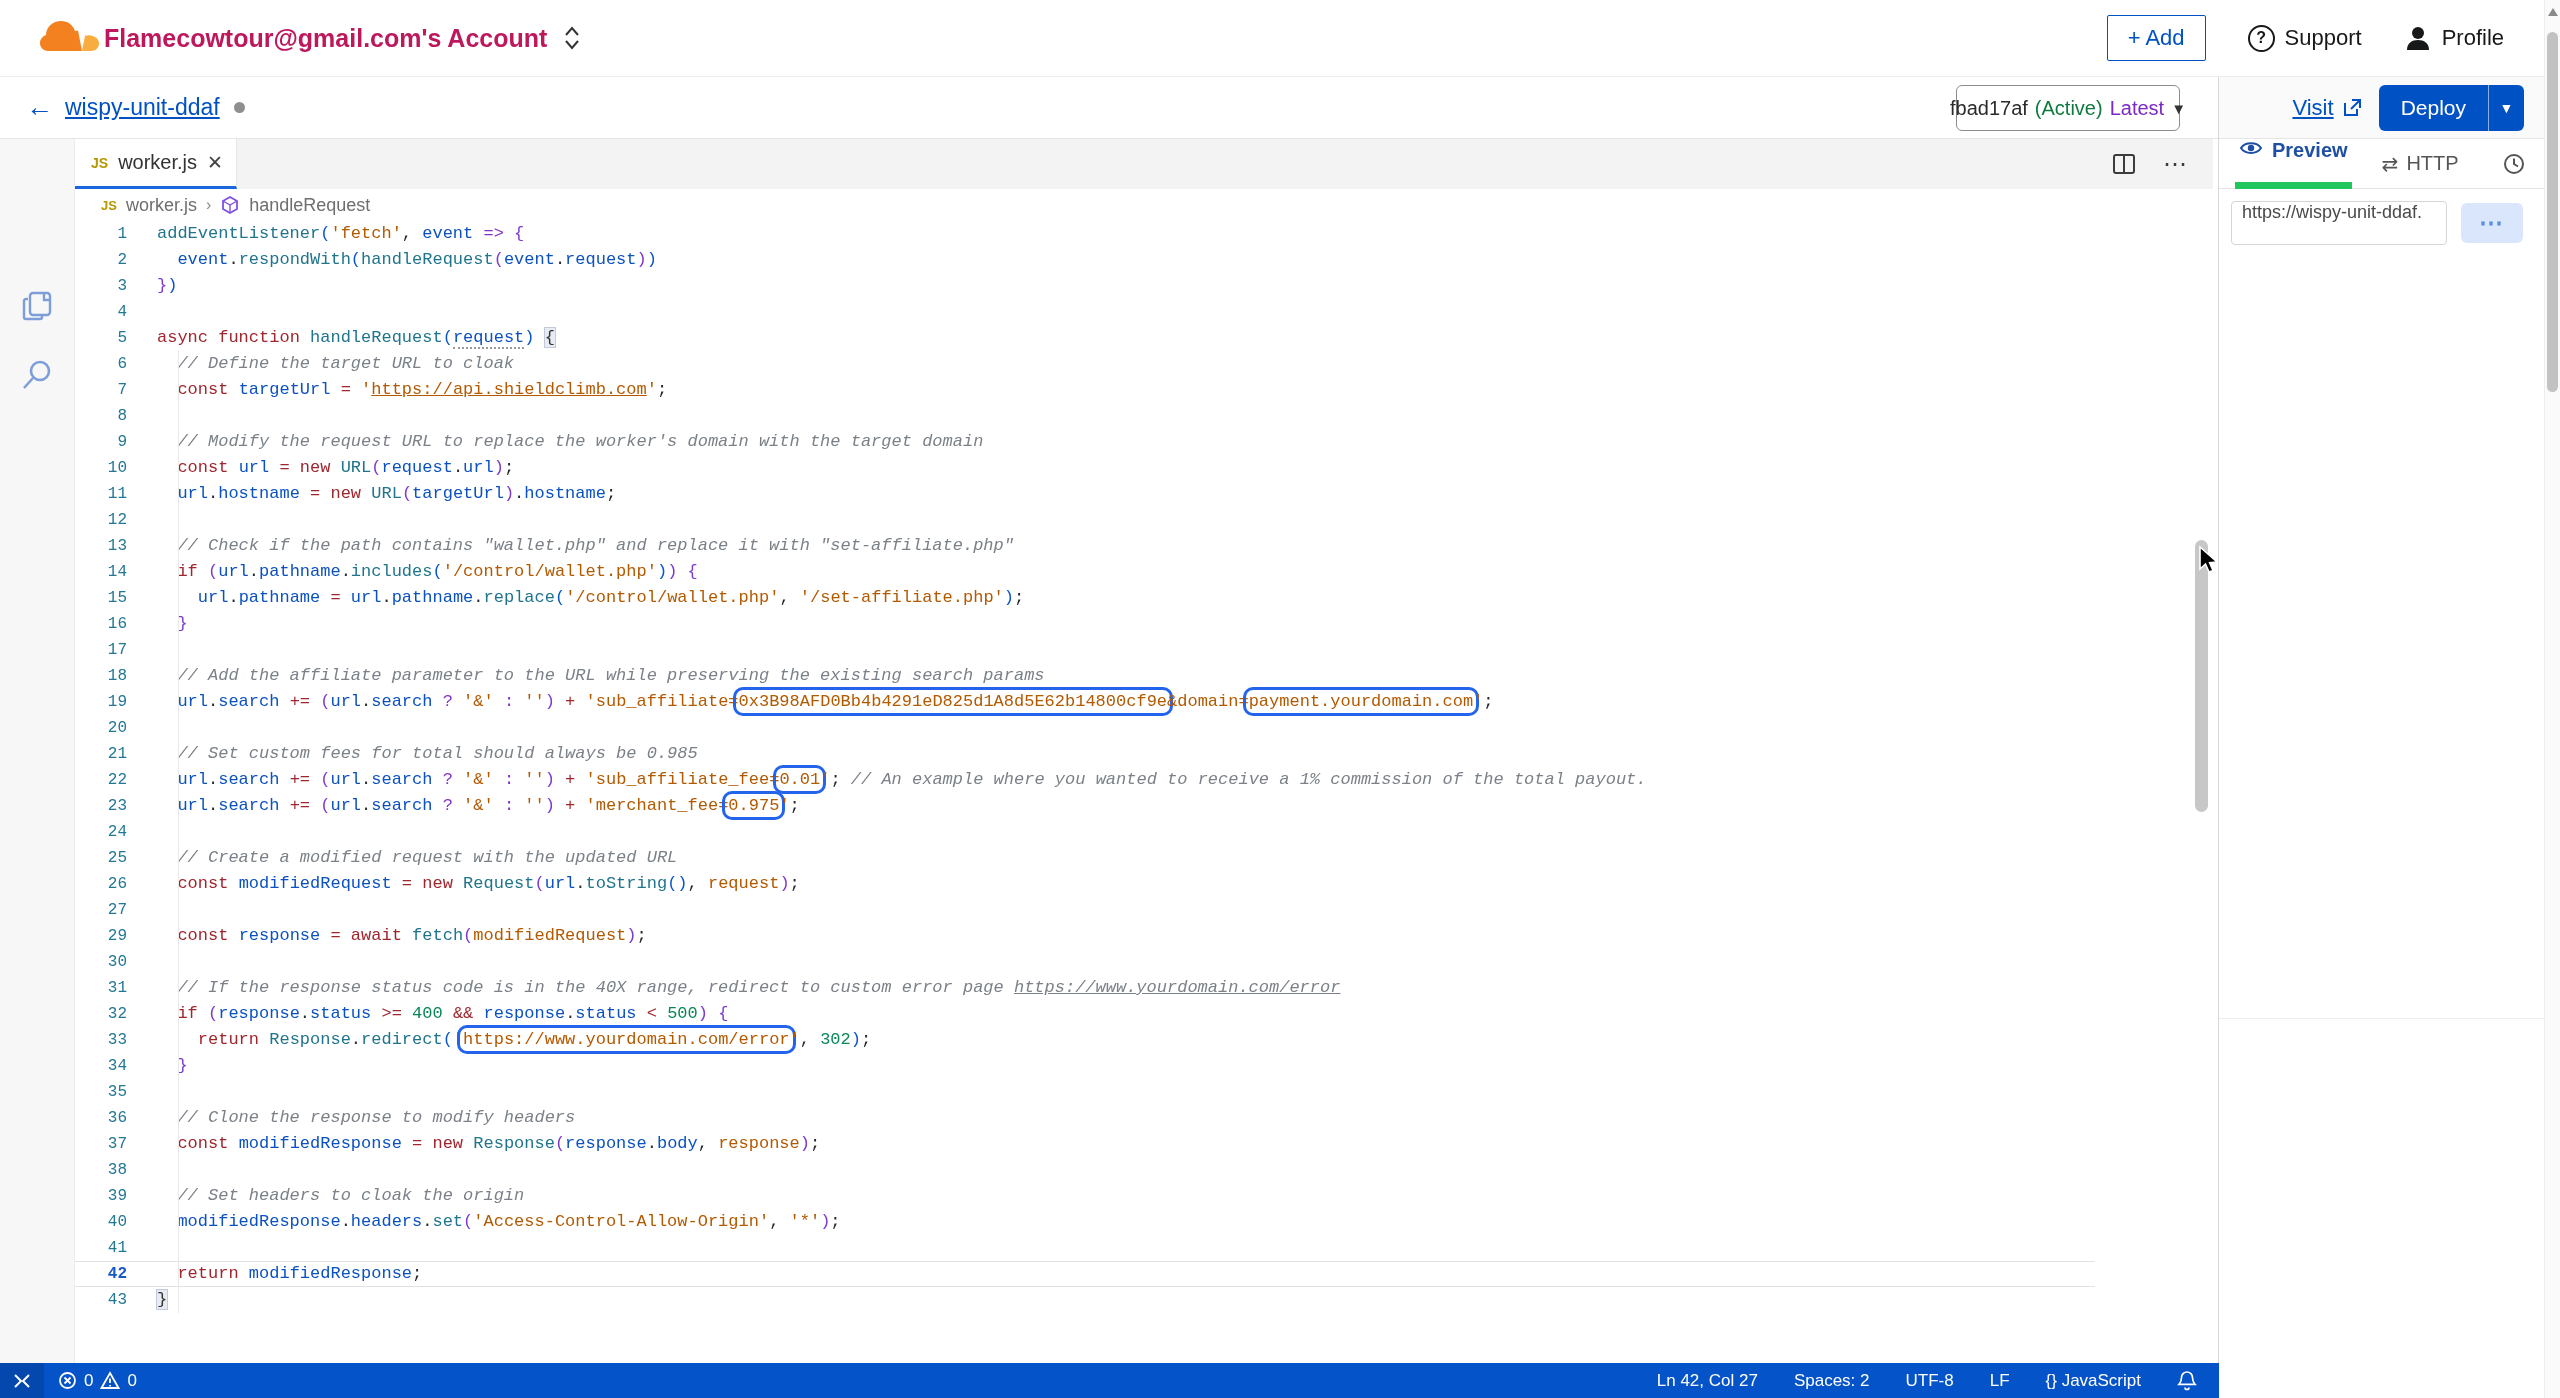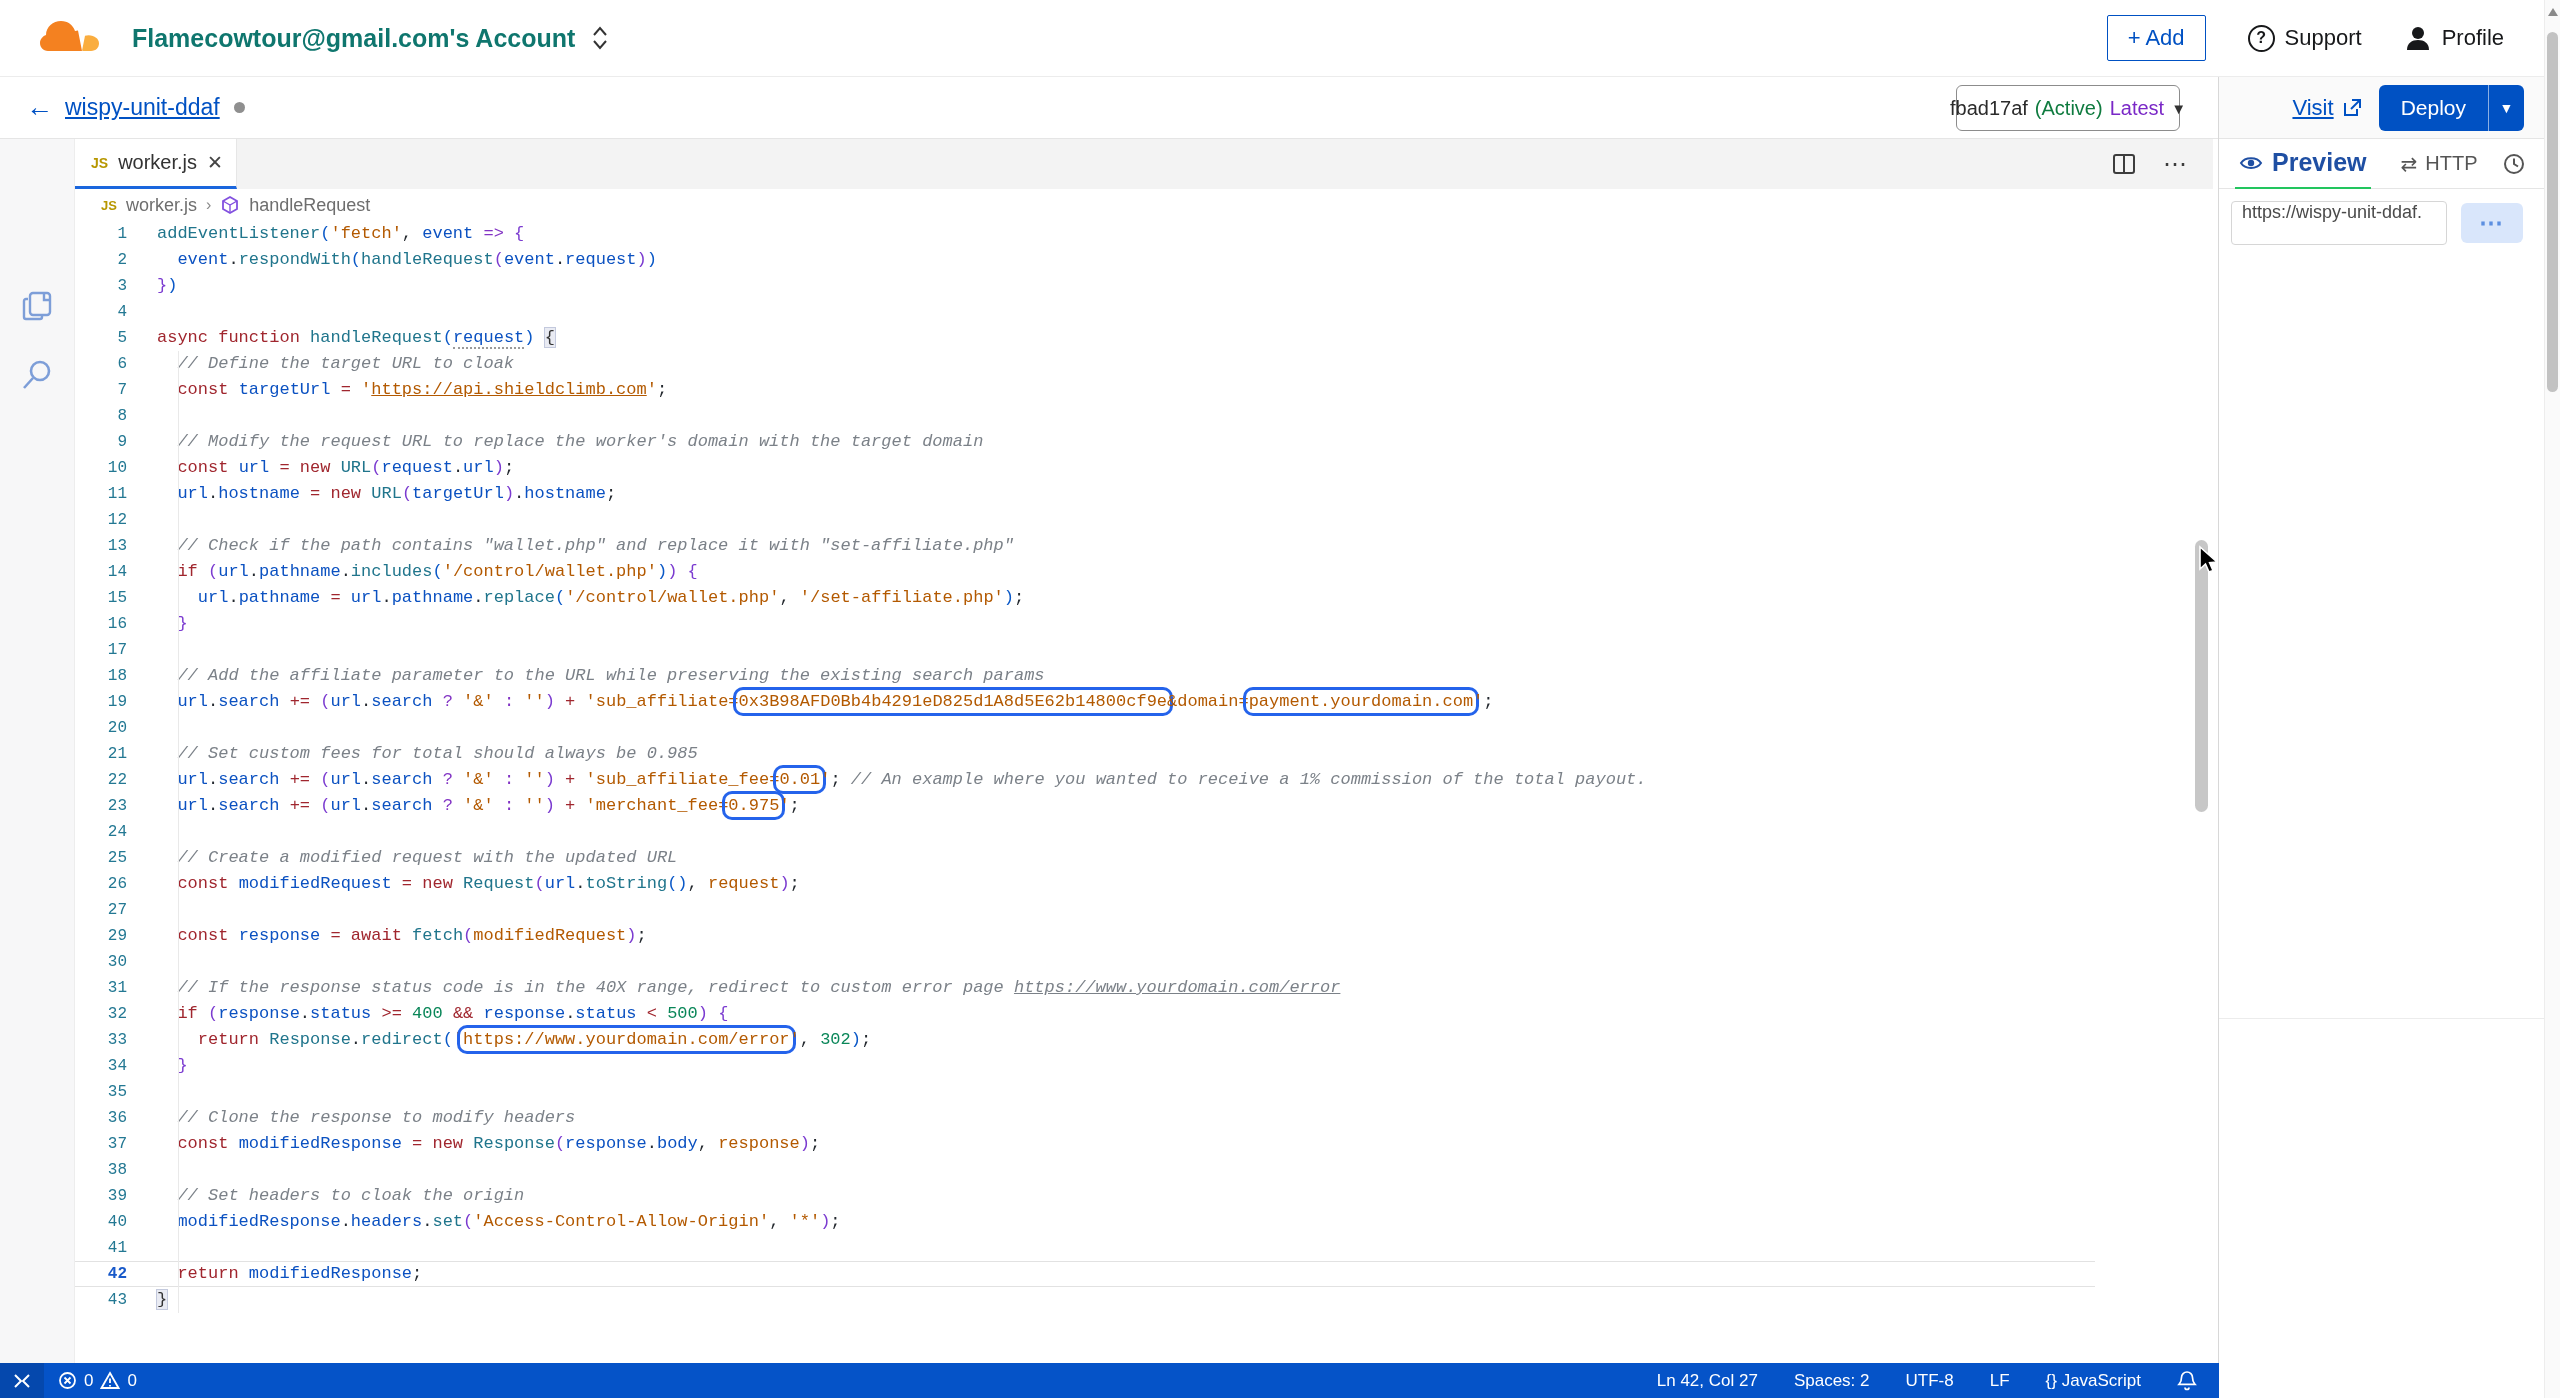"Flamecowtour@gmail.com's Account" #account-title { color: #0f766e -> #be185d; margin-left: 28px -> none }
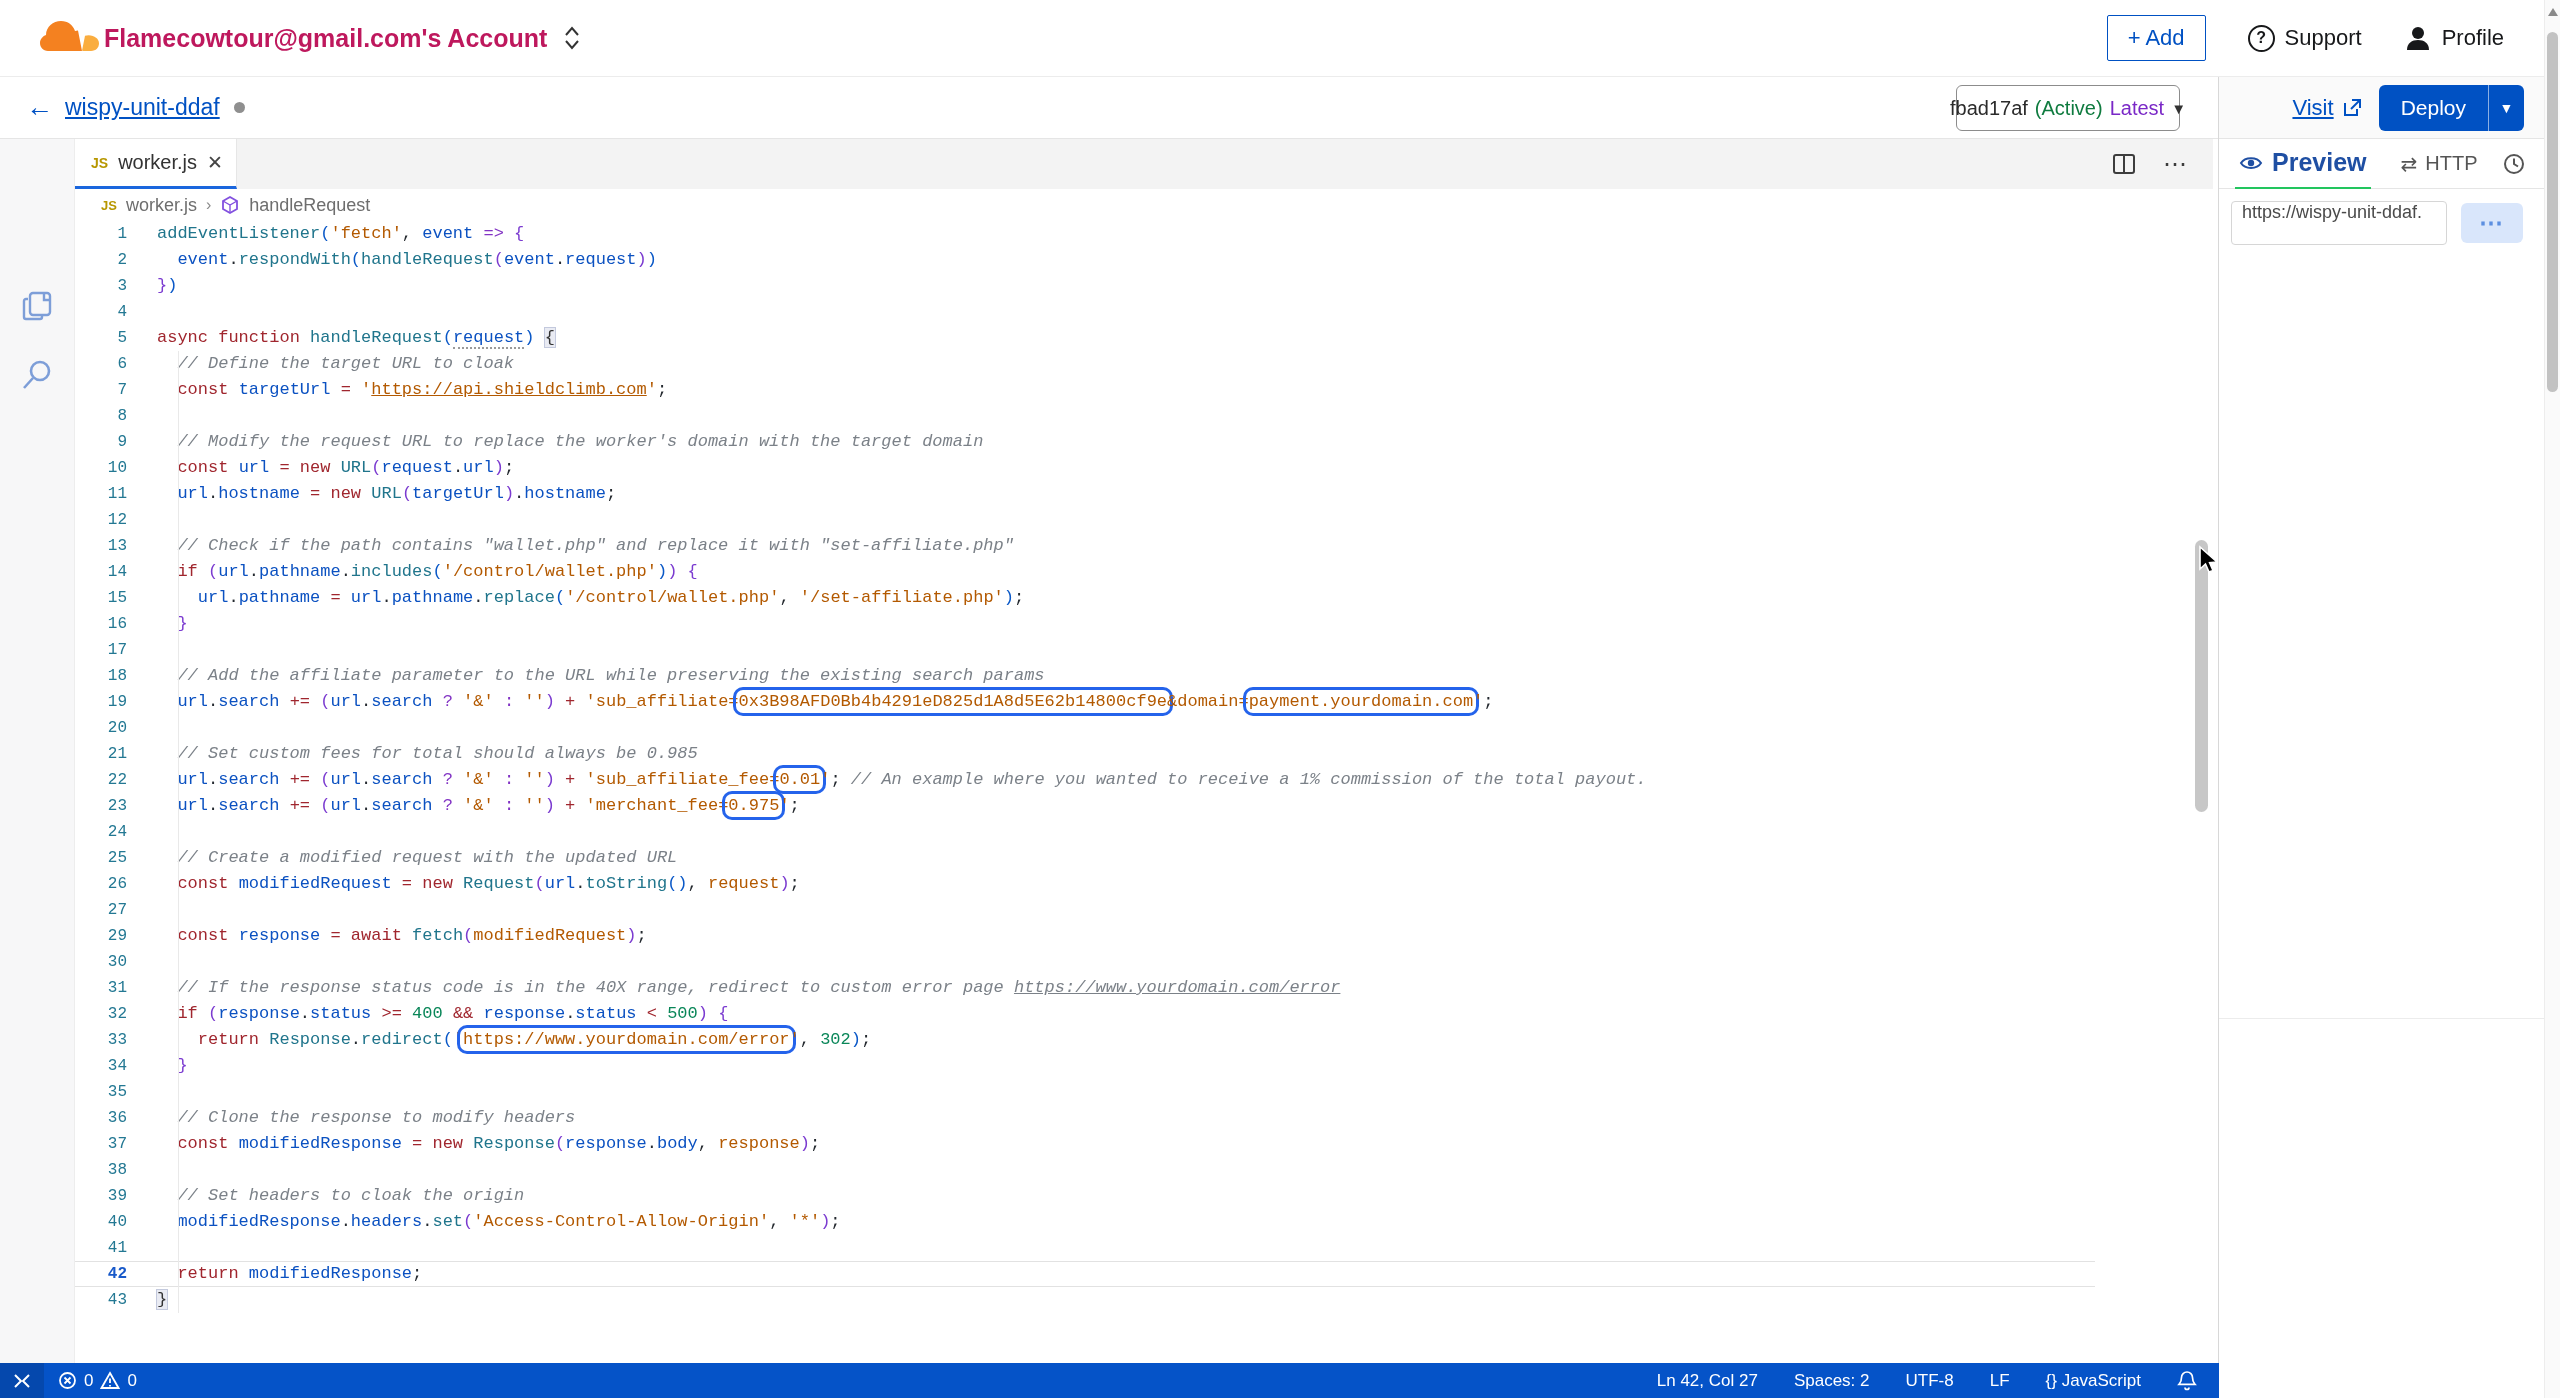"Preview" #tab-preview { align-items: center -> flex-start; border-bottom: 2px solid #22c55e -> 7px solid #22c55e; font-size: 25px -> 20px }
